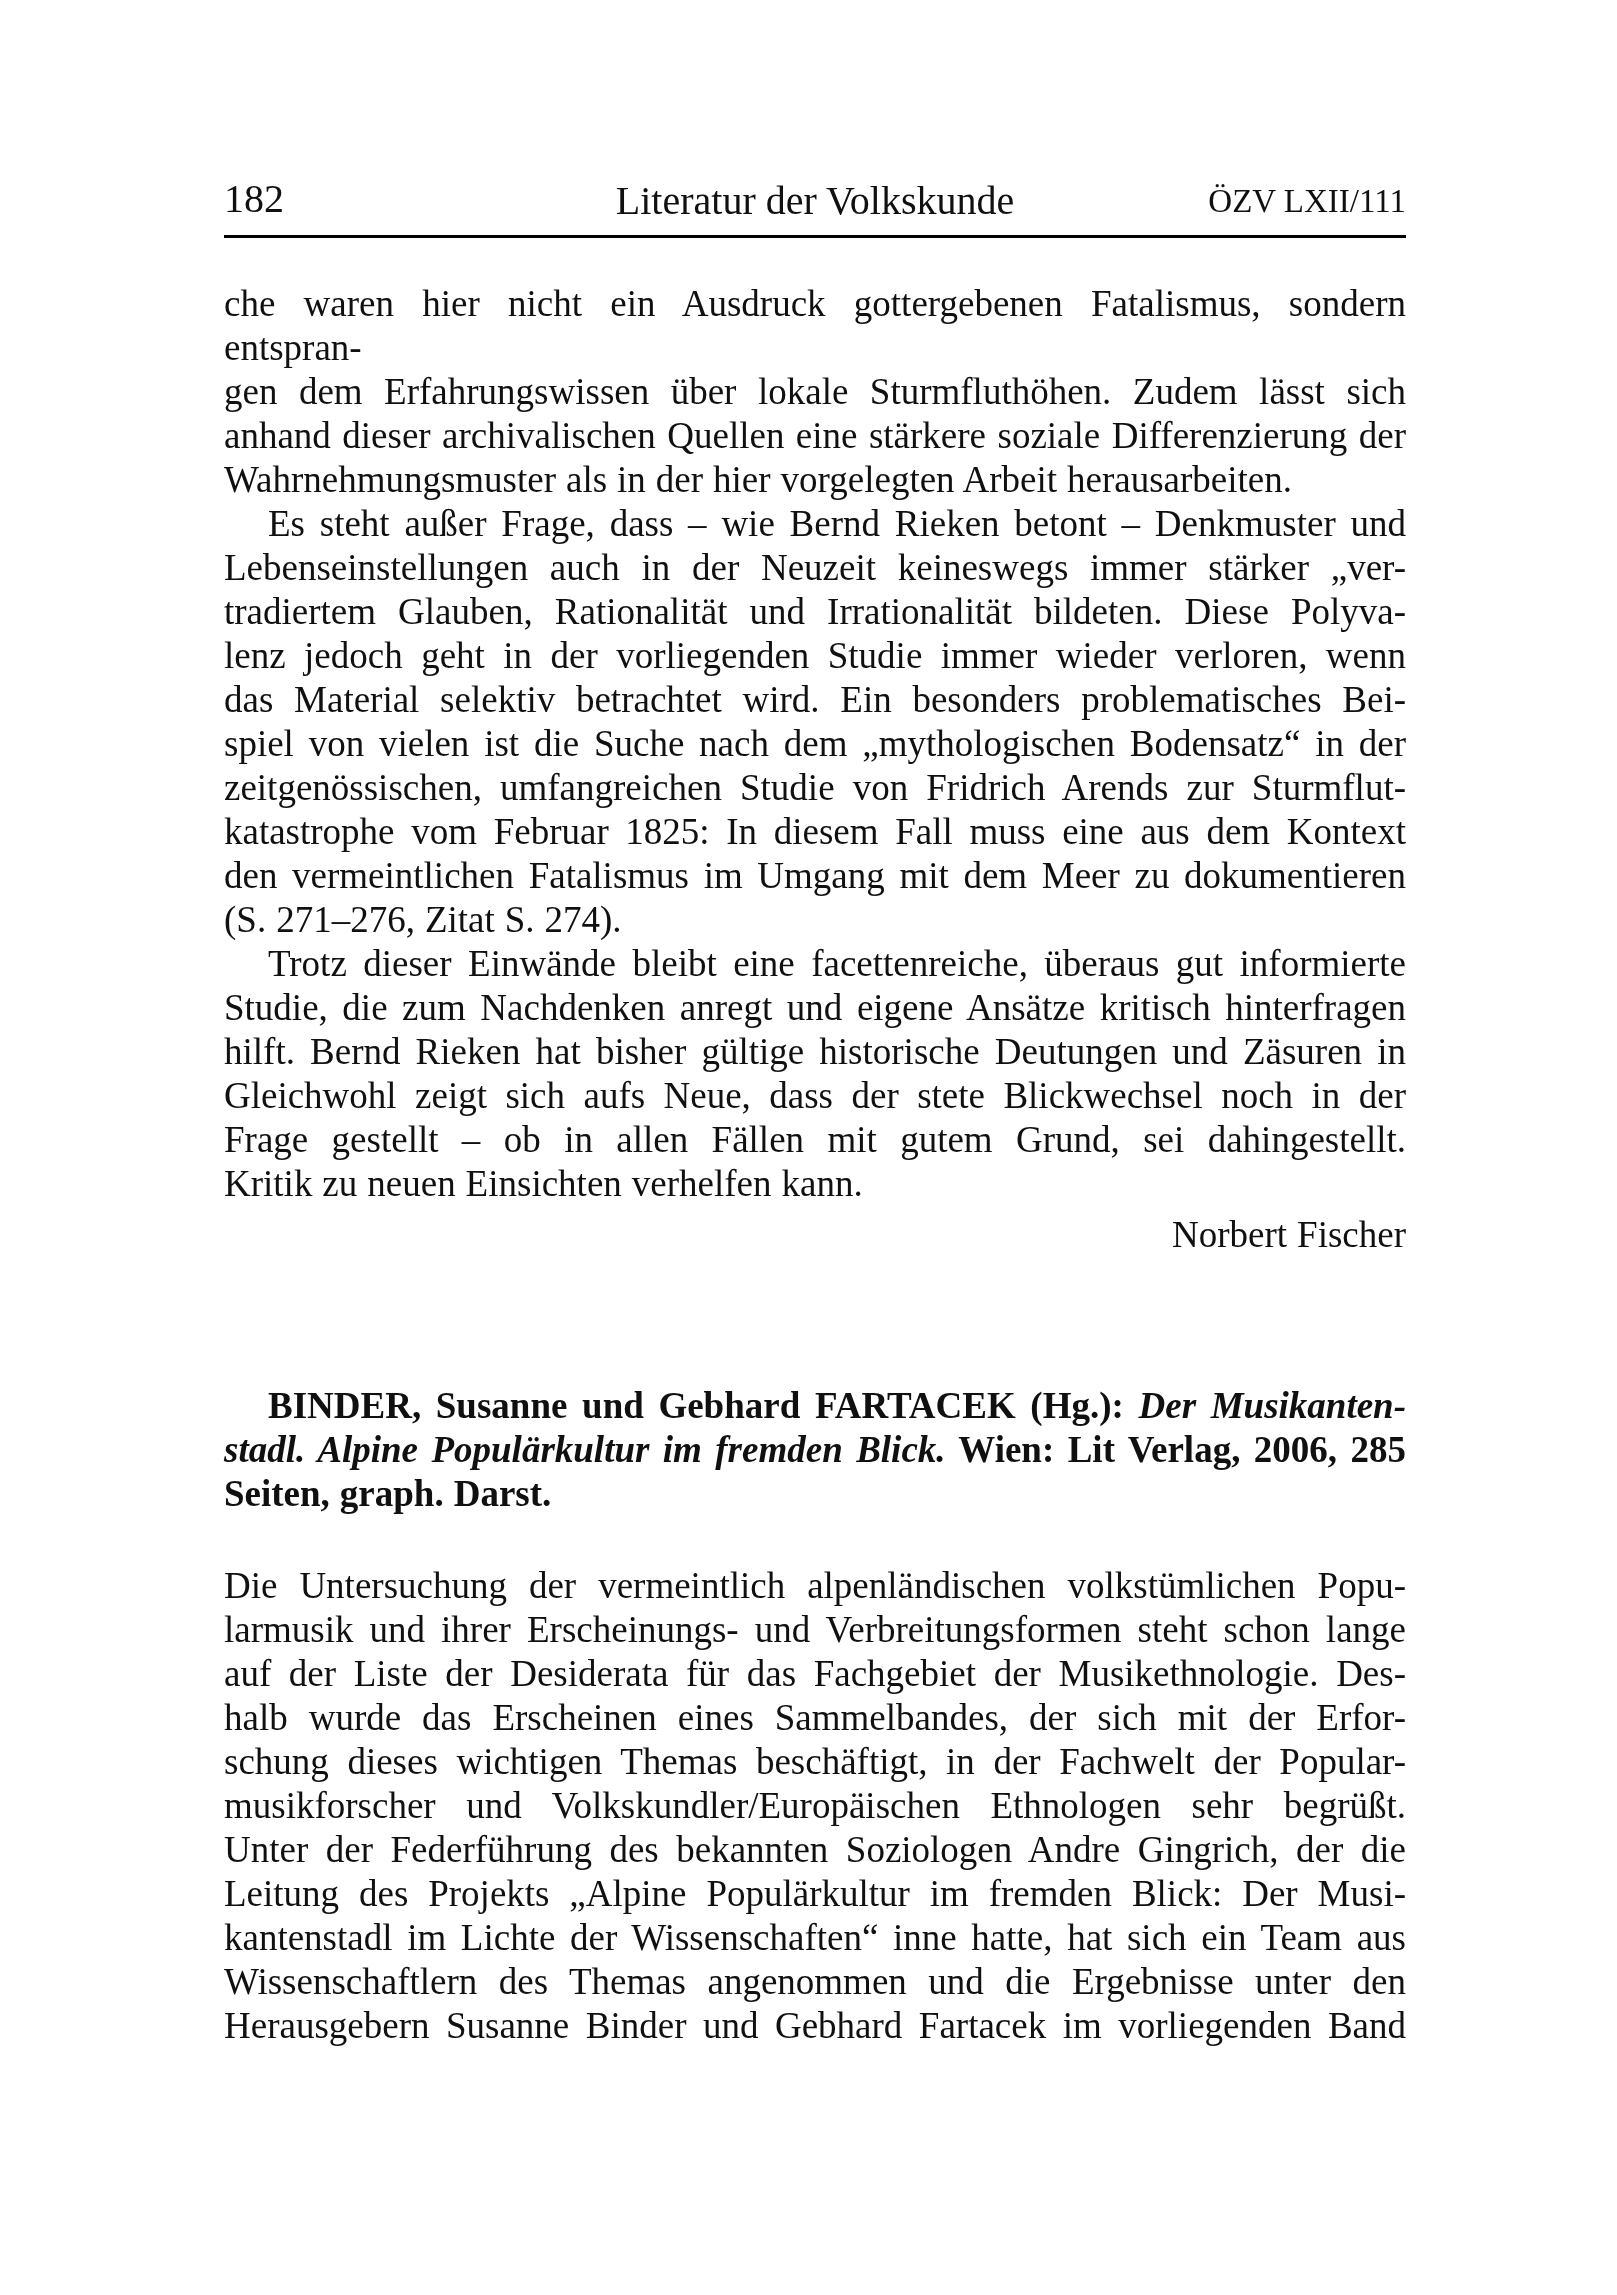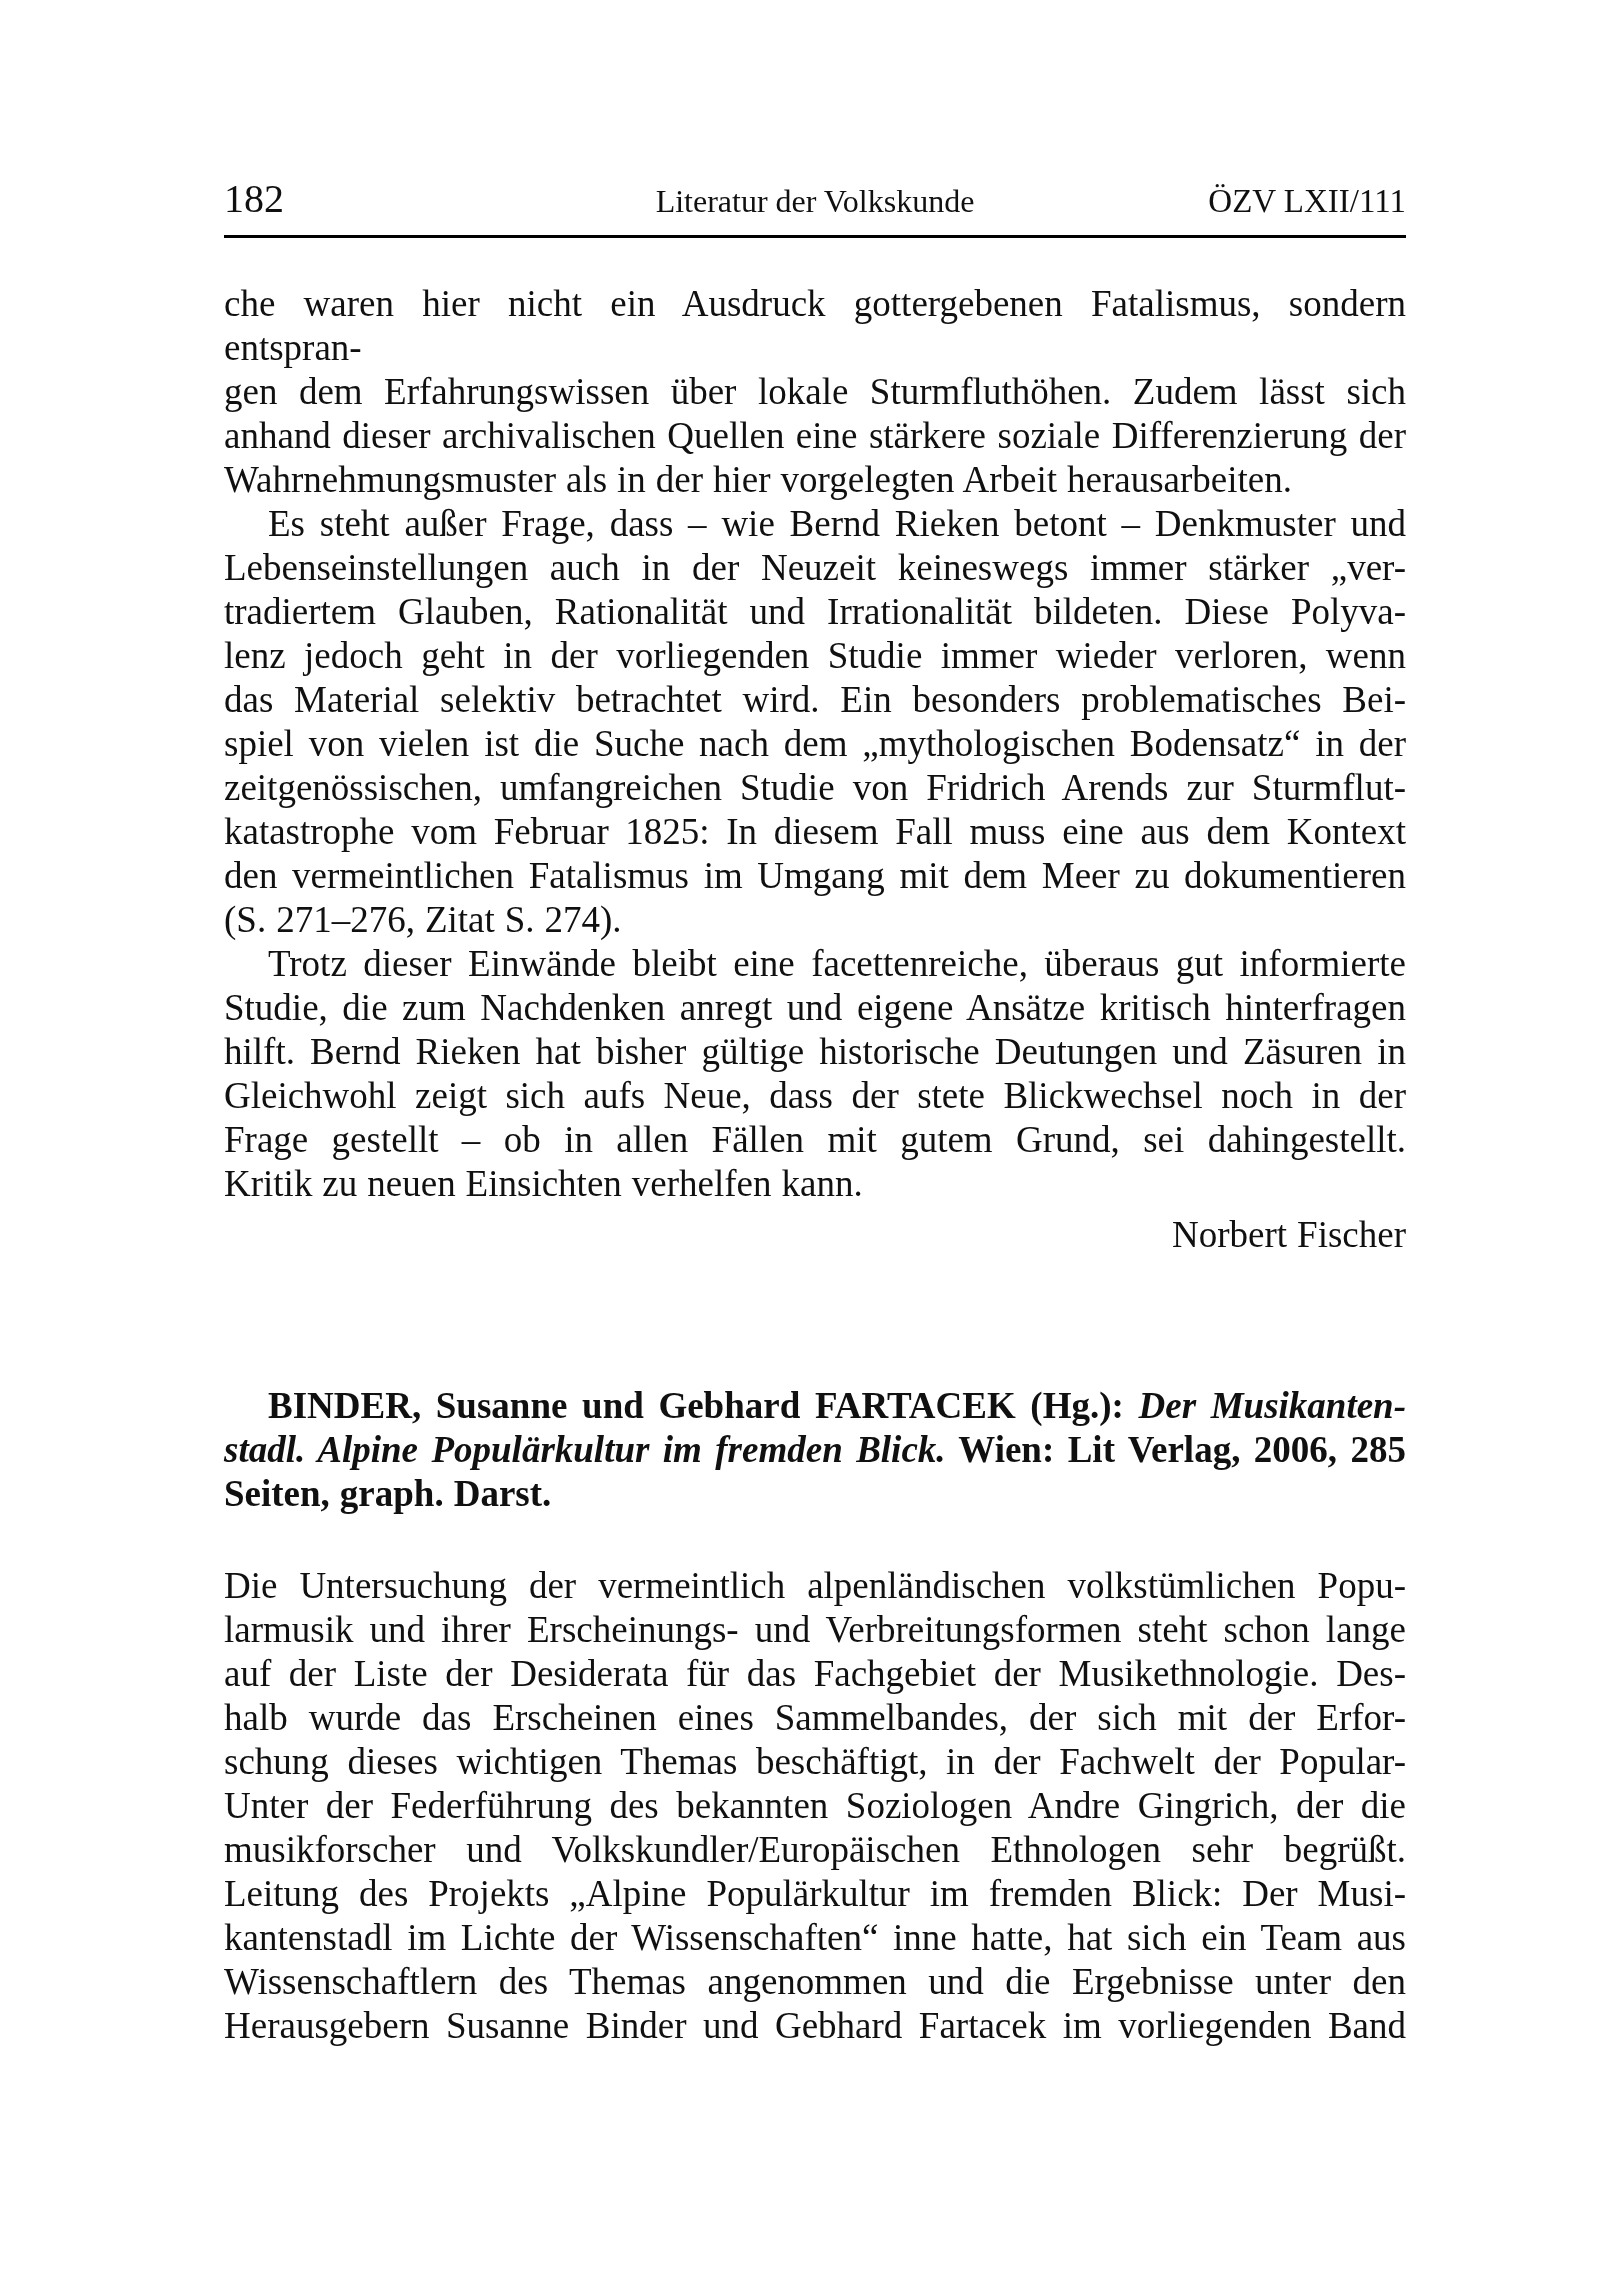"Literatur der Volkskunde" .h-center { font-size: 32px -> 40px }
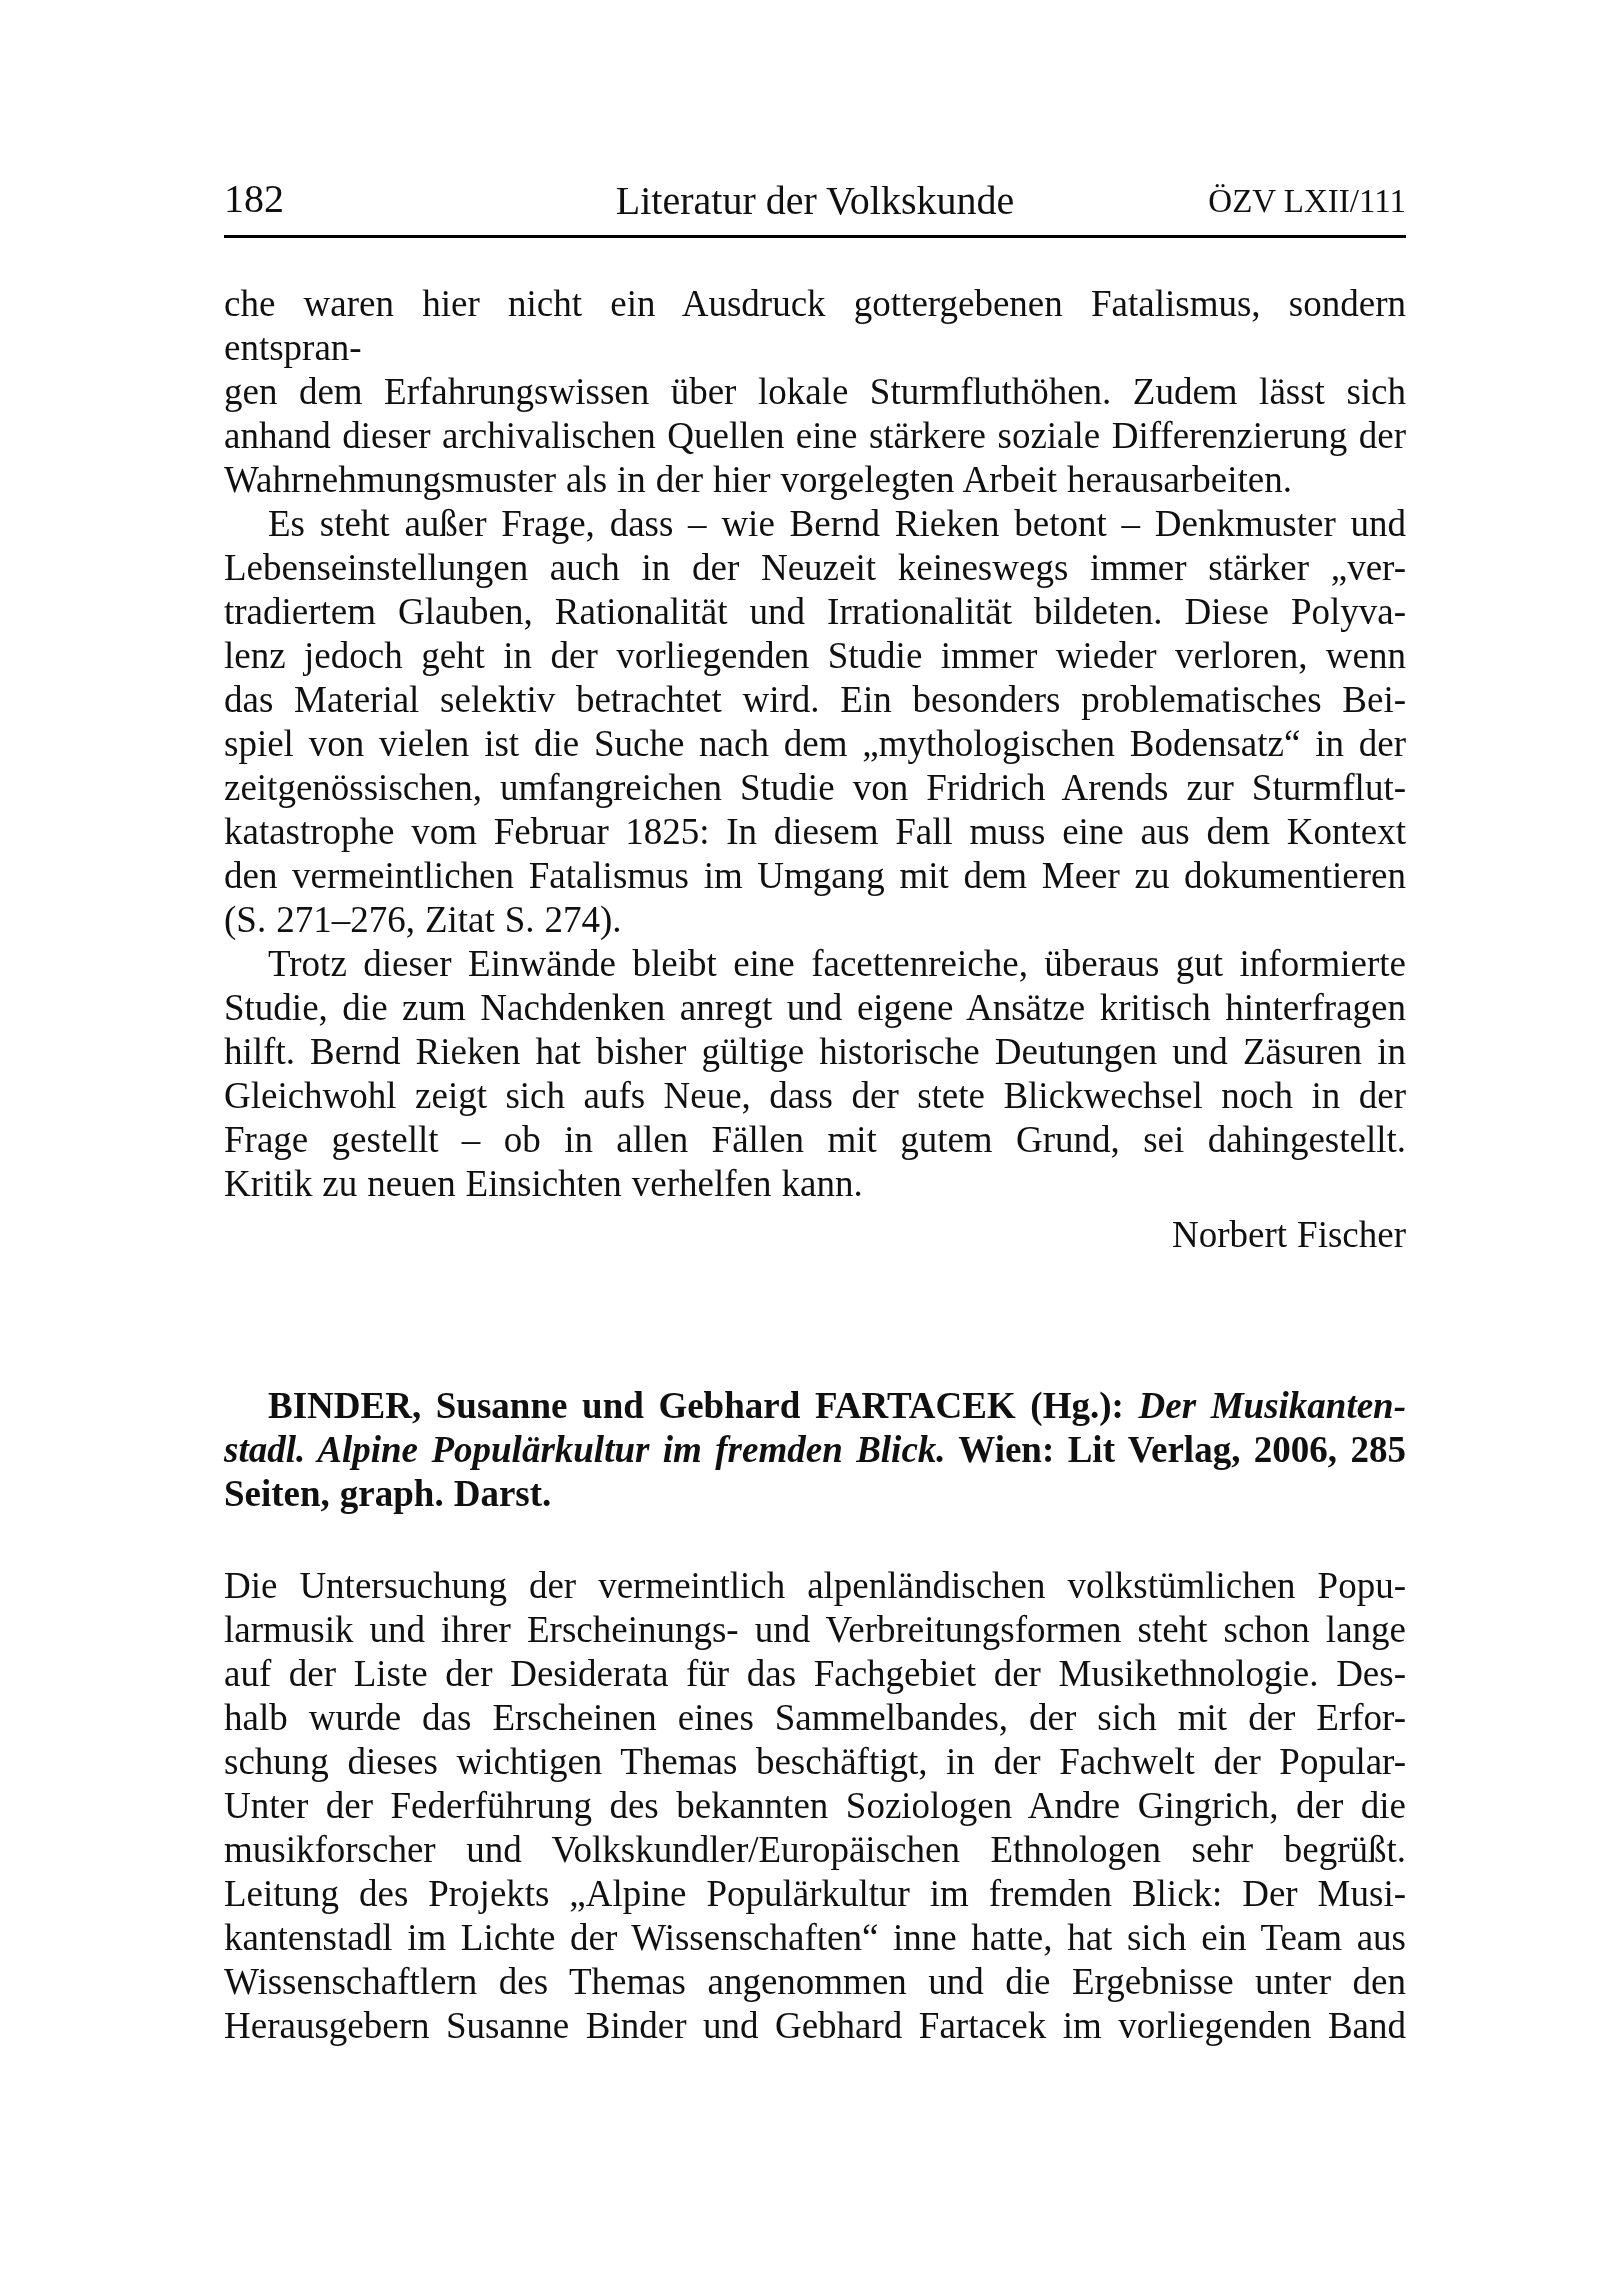"Unter der Federführung des bekannten" div.line { order: before "musikforscher und" -> after "musikforscher und" }
